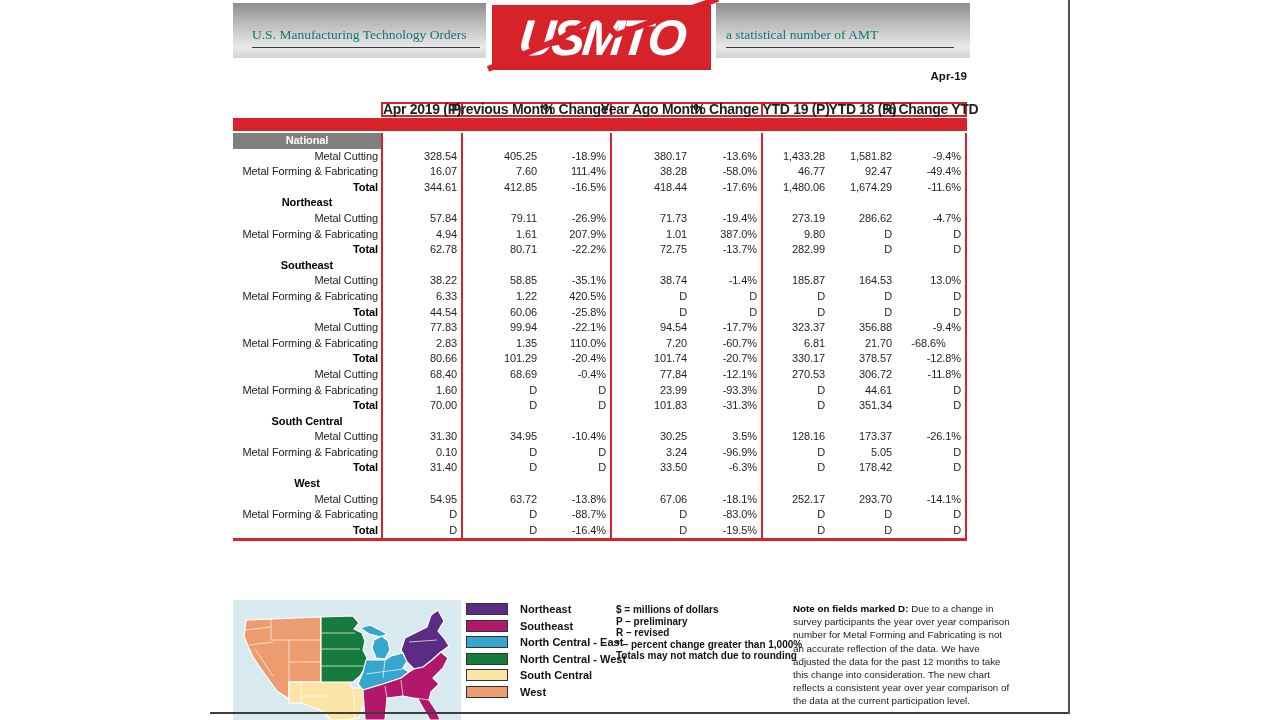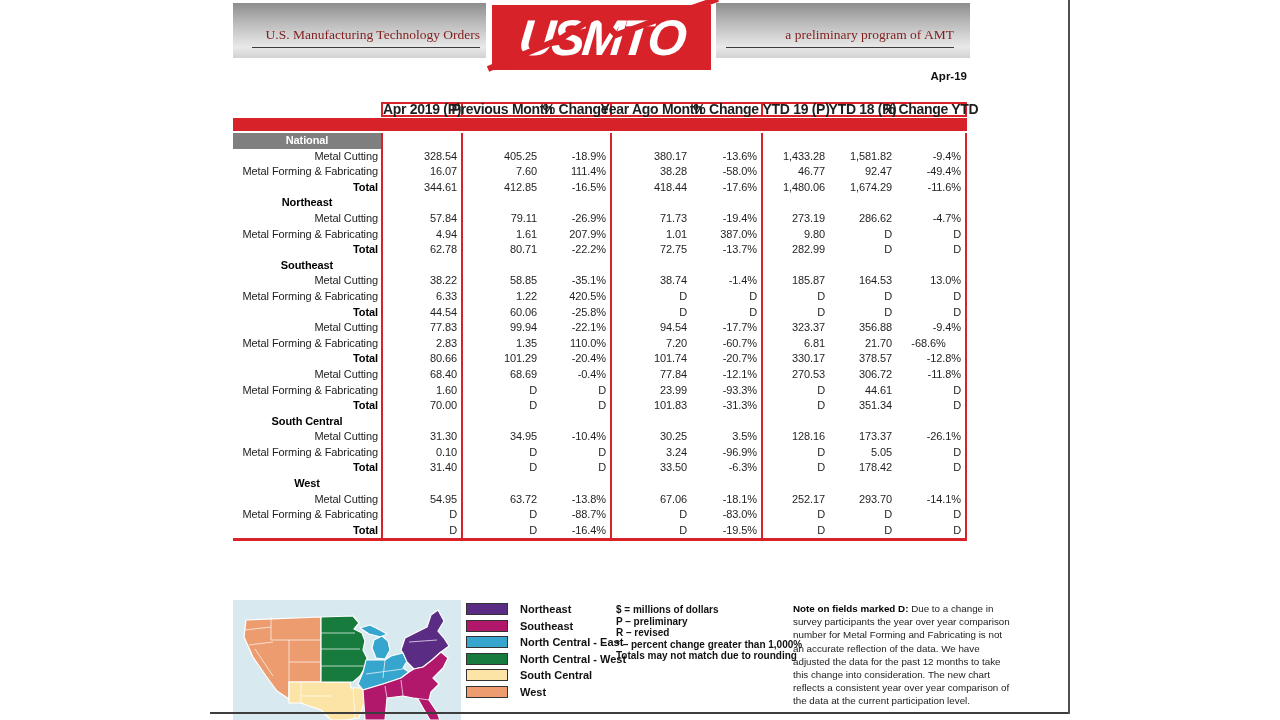"U.S. Manufacturing Technology Orders" .bar-title { color: #7f1d1d -> #0f766e; text-align: right -> left }
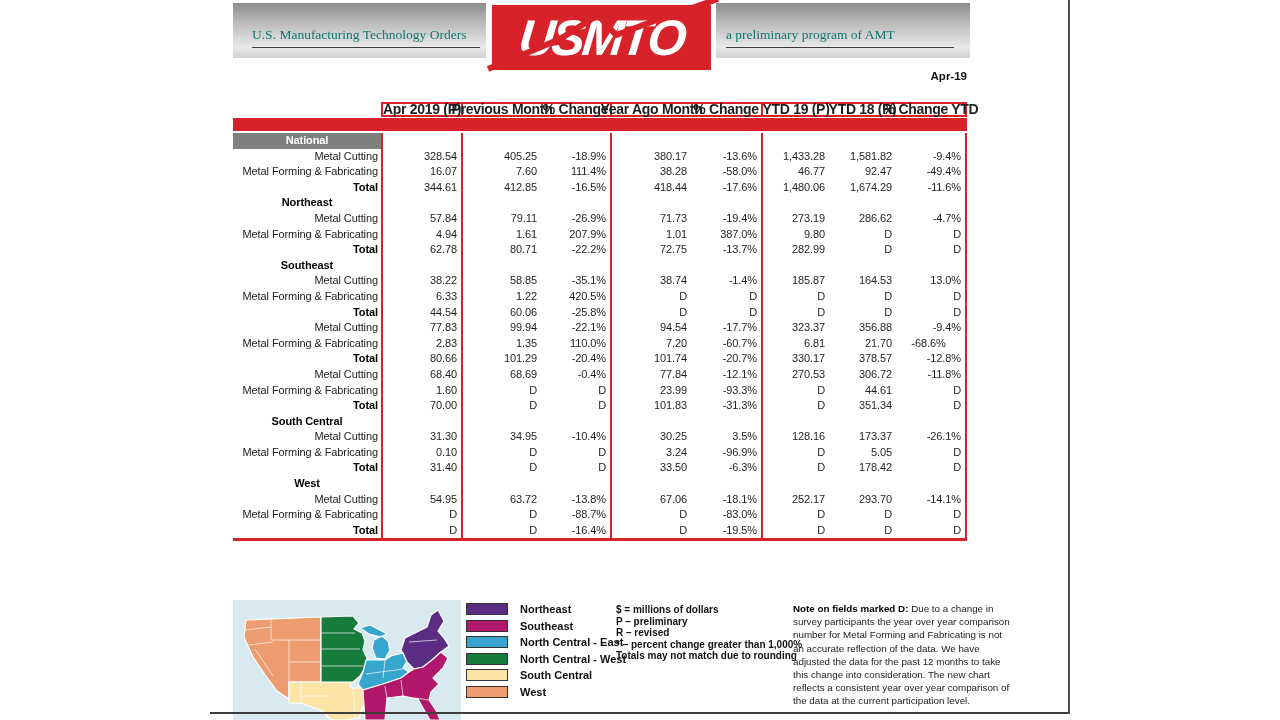"a preliminary program of AMT" div.bar-title { text: preliminary program -> statistical number }
